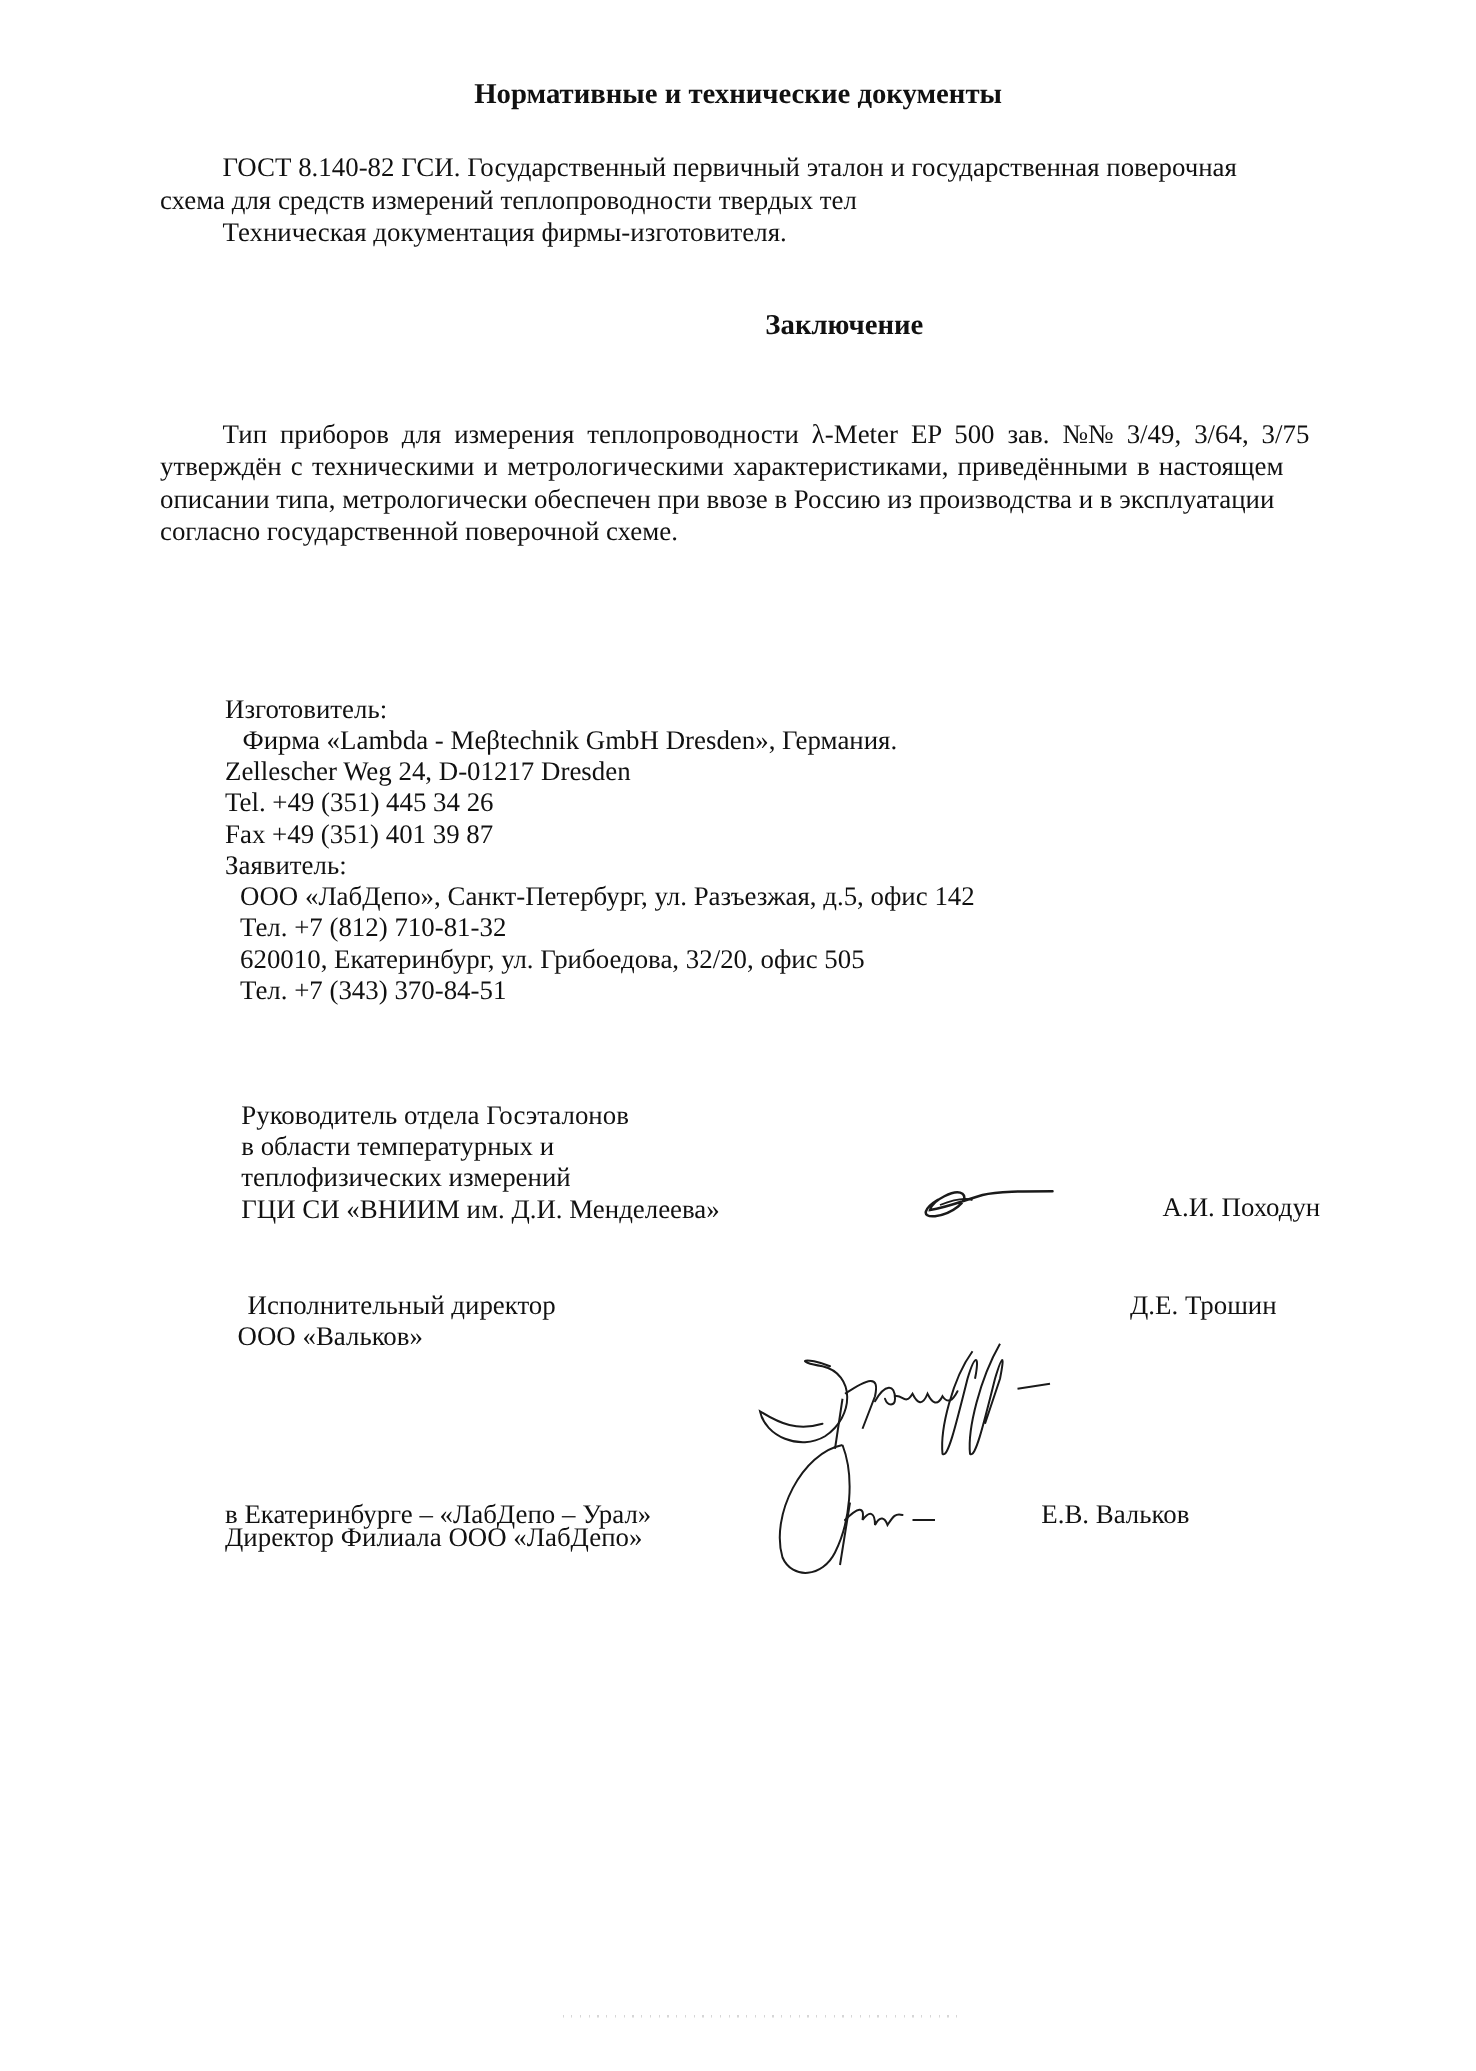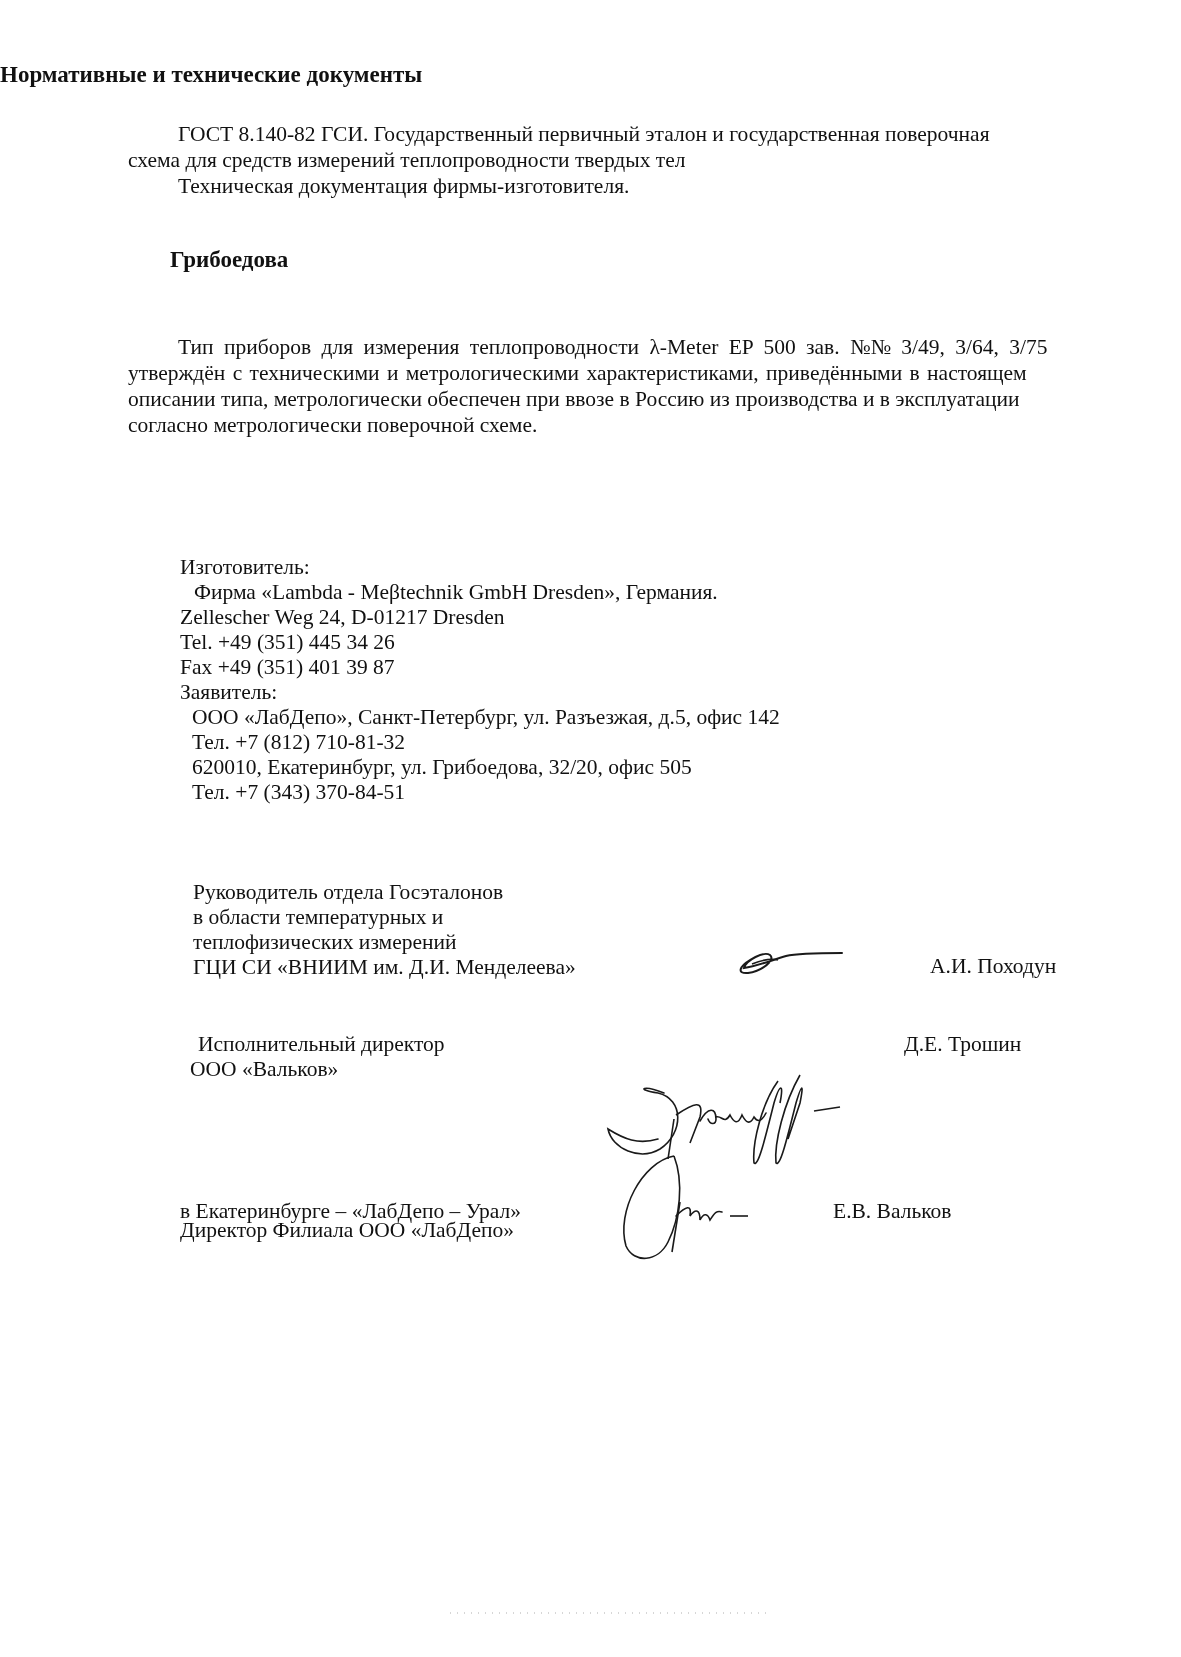"Нормативные и технические документы" .heading { text-align: none -> center }
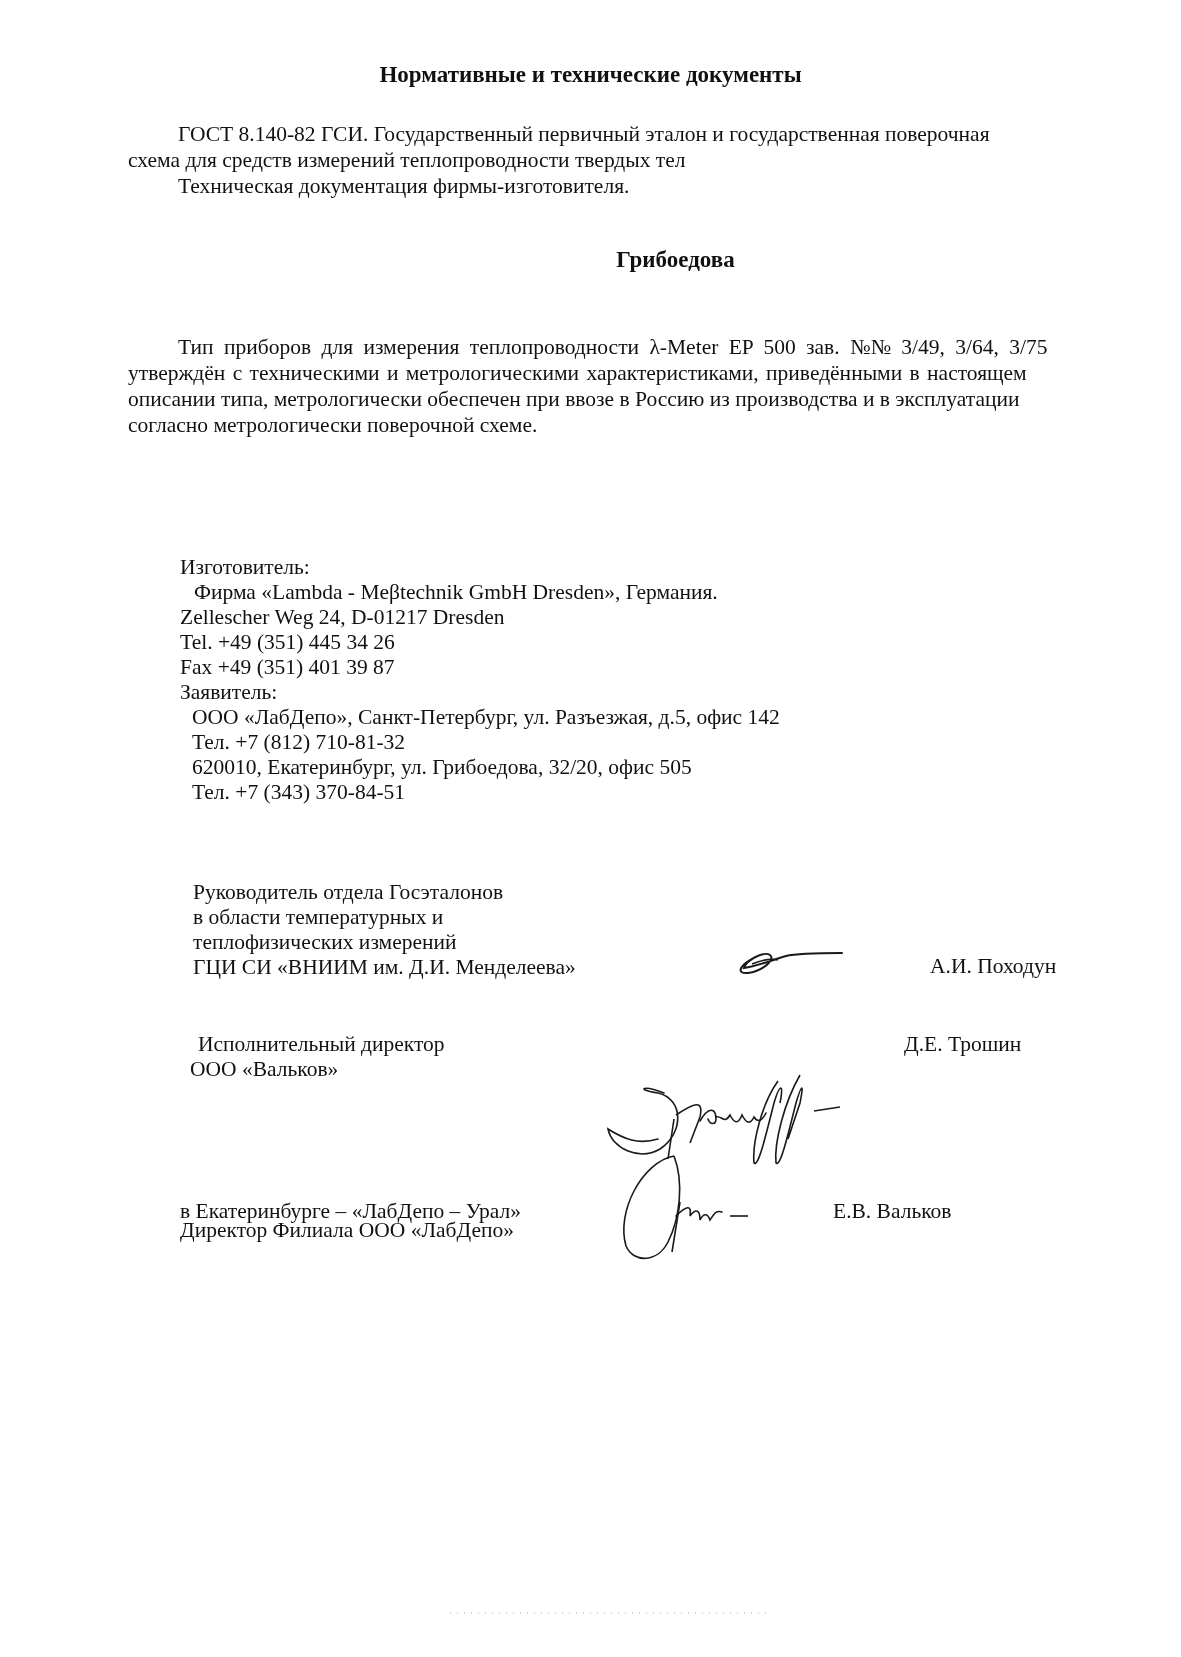"Грибоедова" div.abs { text: Грибоедова -> Заключение }
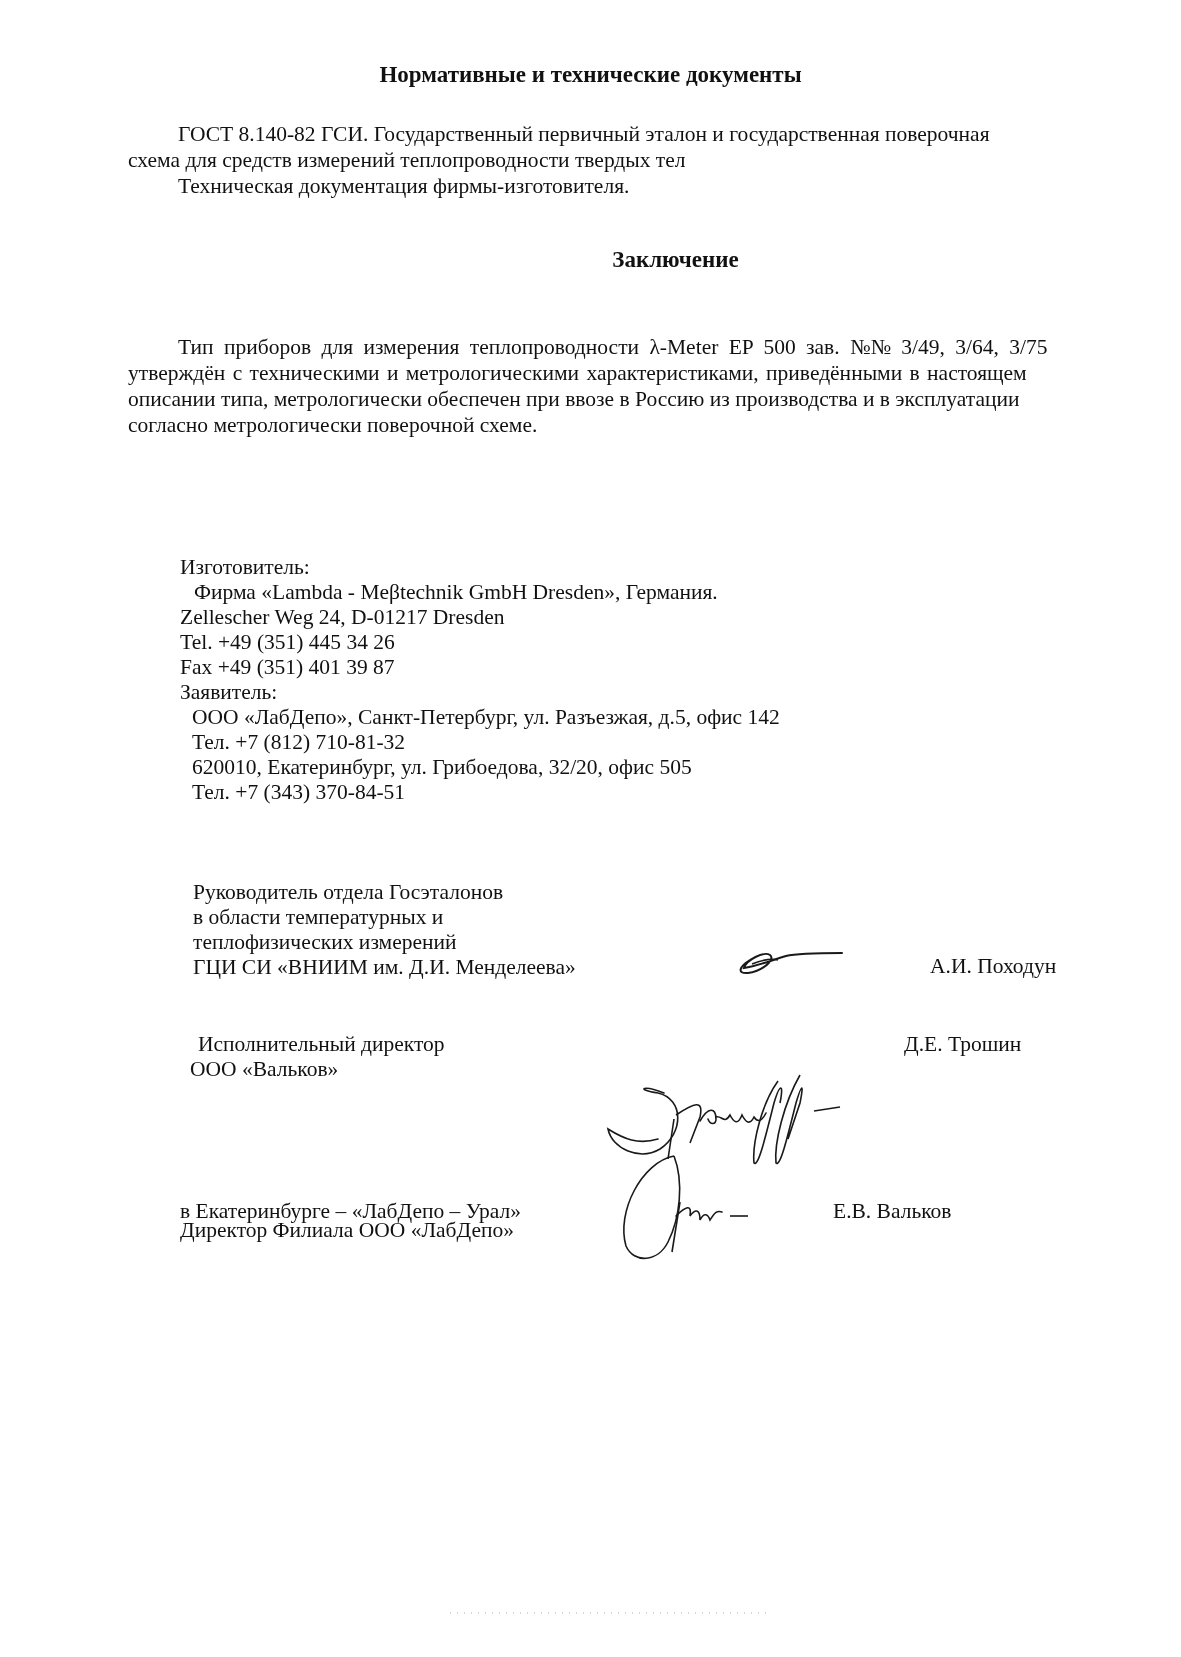"согласно метрологически поверочной" div.abs { text: метрологически -> государственной }
